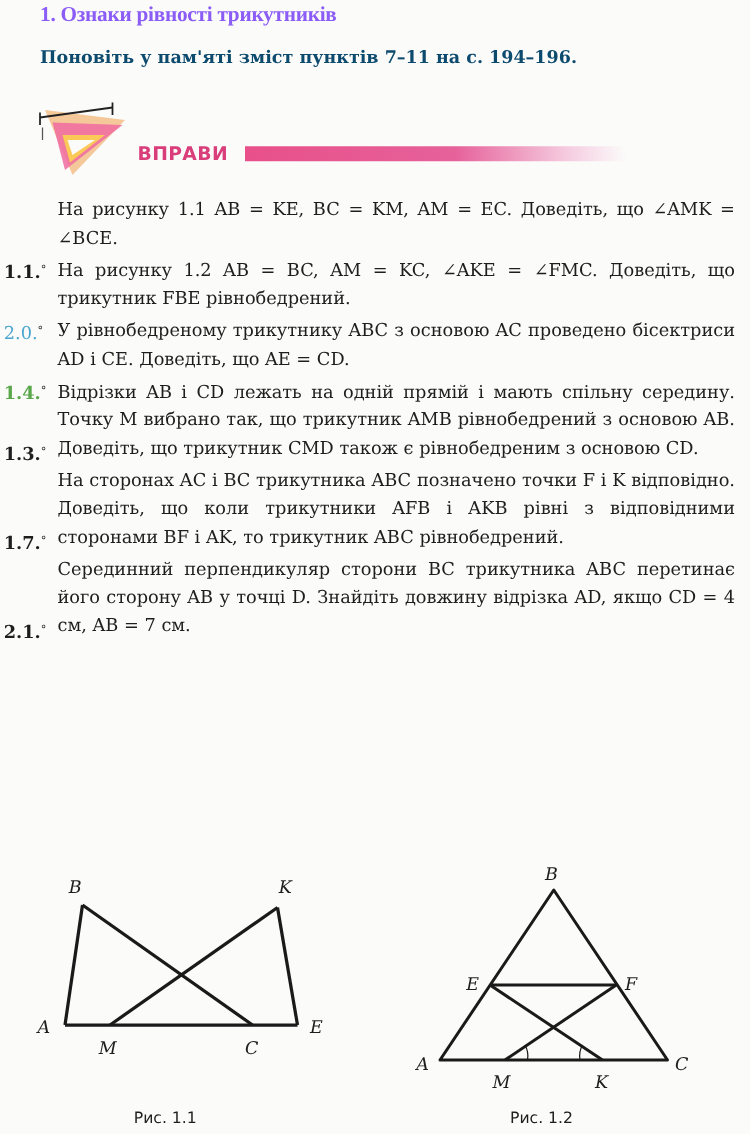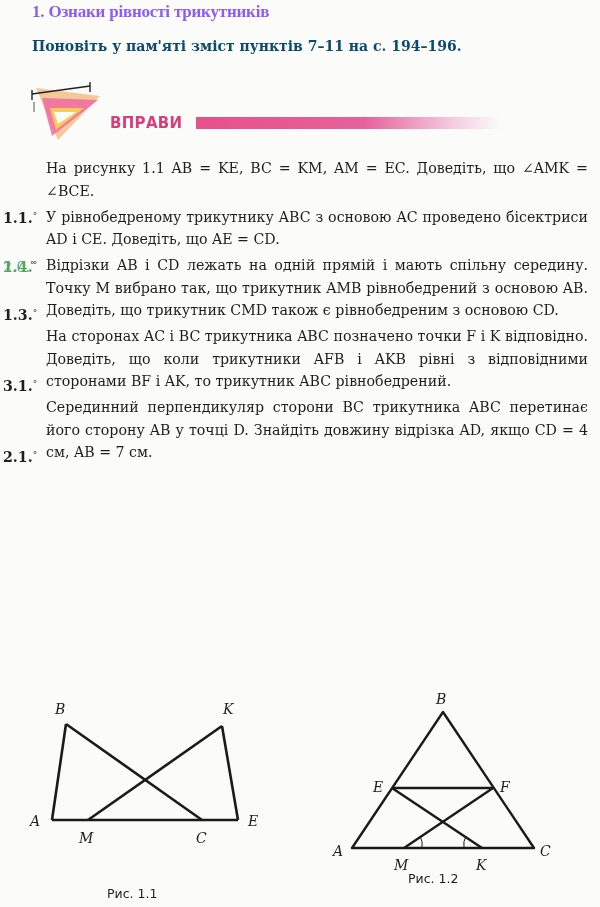"На рисунку 1.2 AB =" span { html: none -> <span>На рисунку 1.2 AB = BC, AM = KC, ∠AKE = ∠FMC. Доведіть, що трикутник FBE рівнобедрений.</span> }
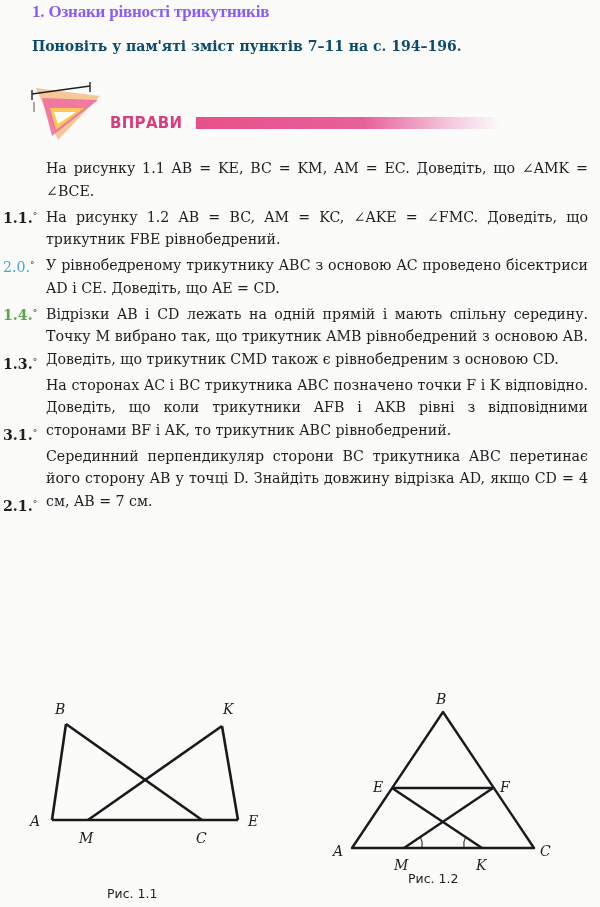"3.1." span { text: 3.1 -> 1.7 }
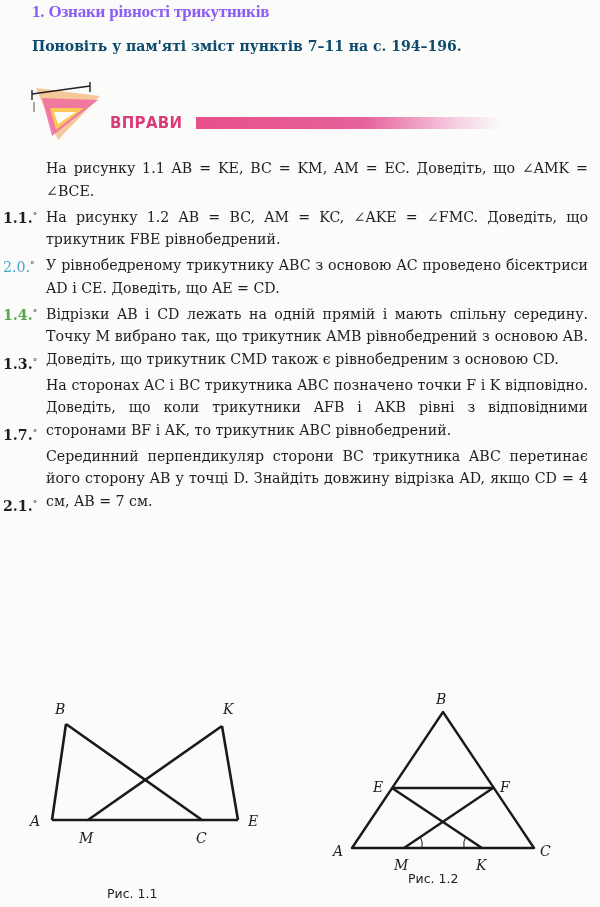"Рис. 1.2" div.fig-caption { top: 191px -> 206px }
